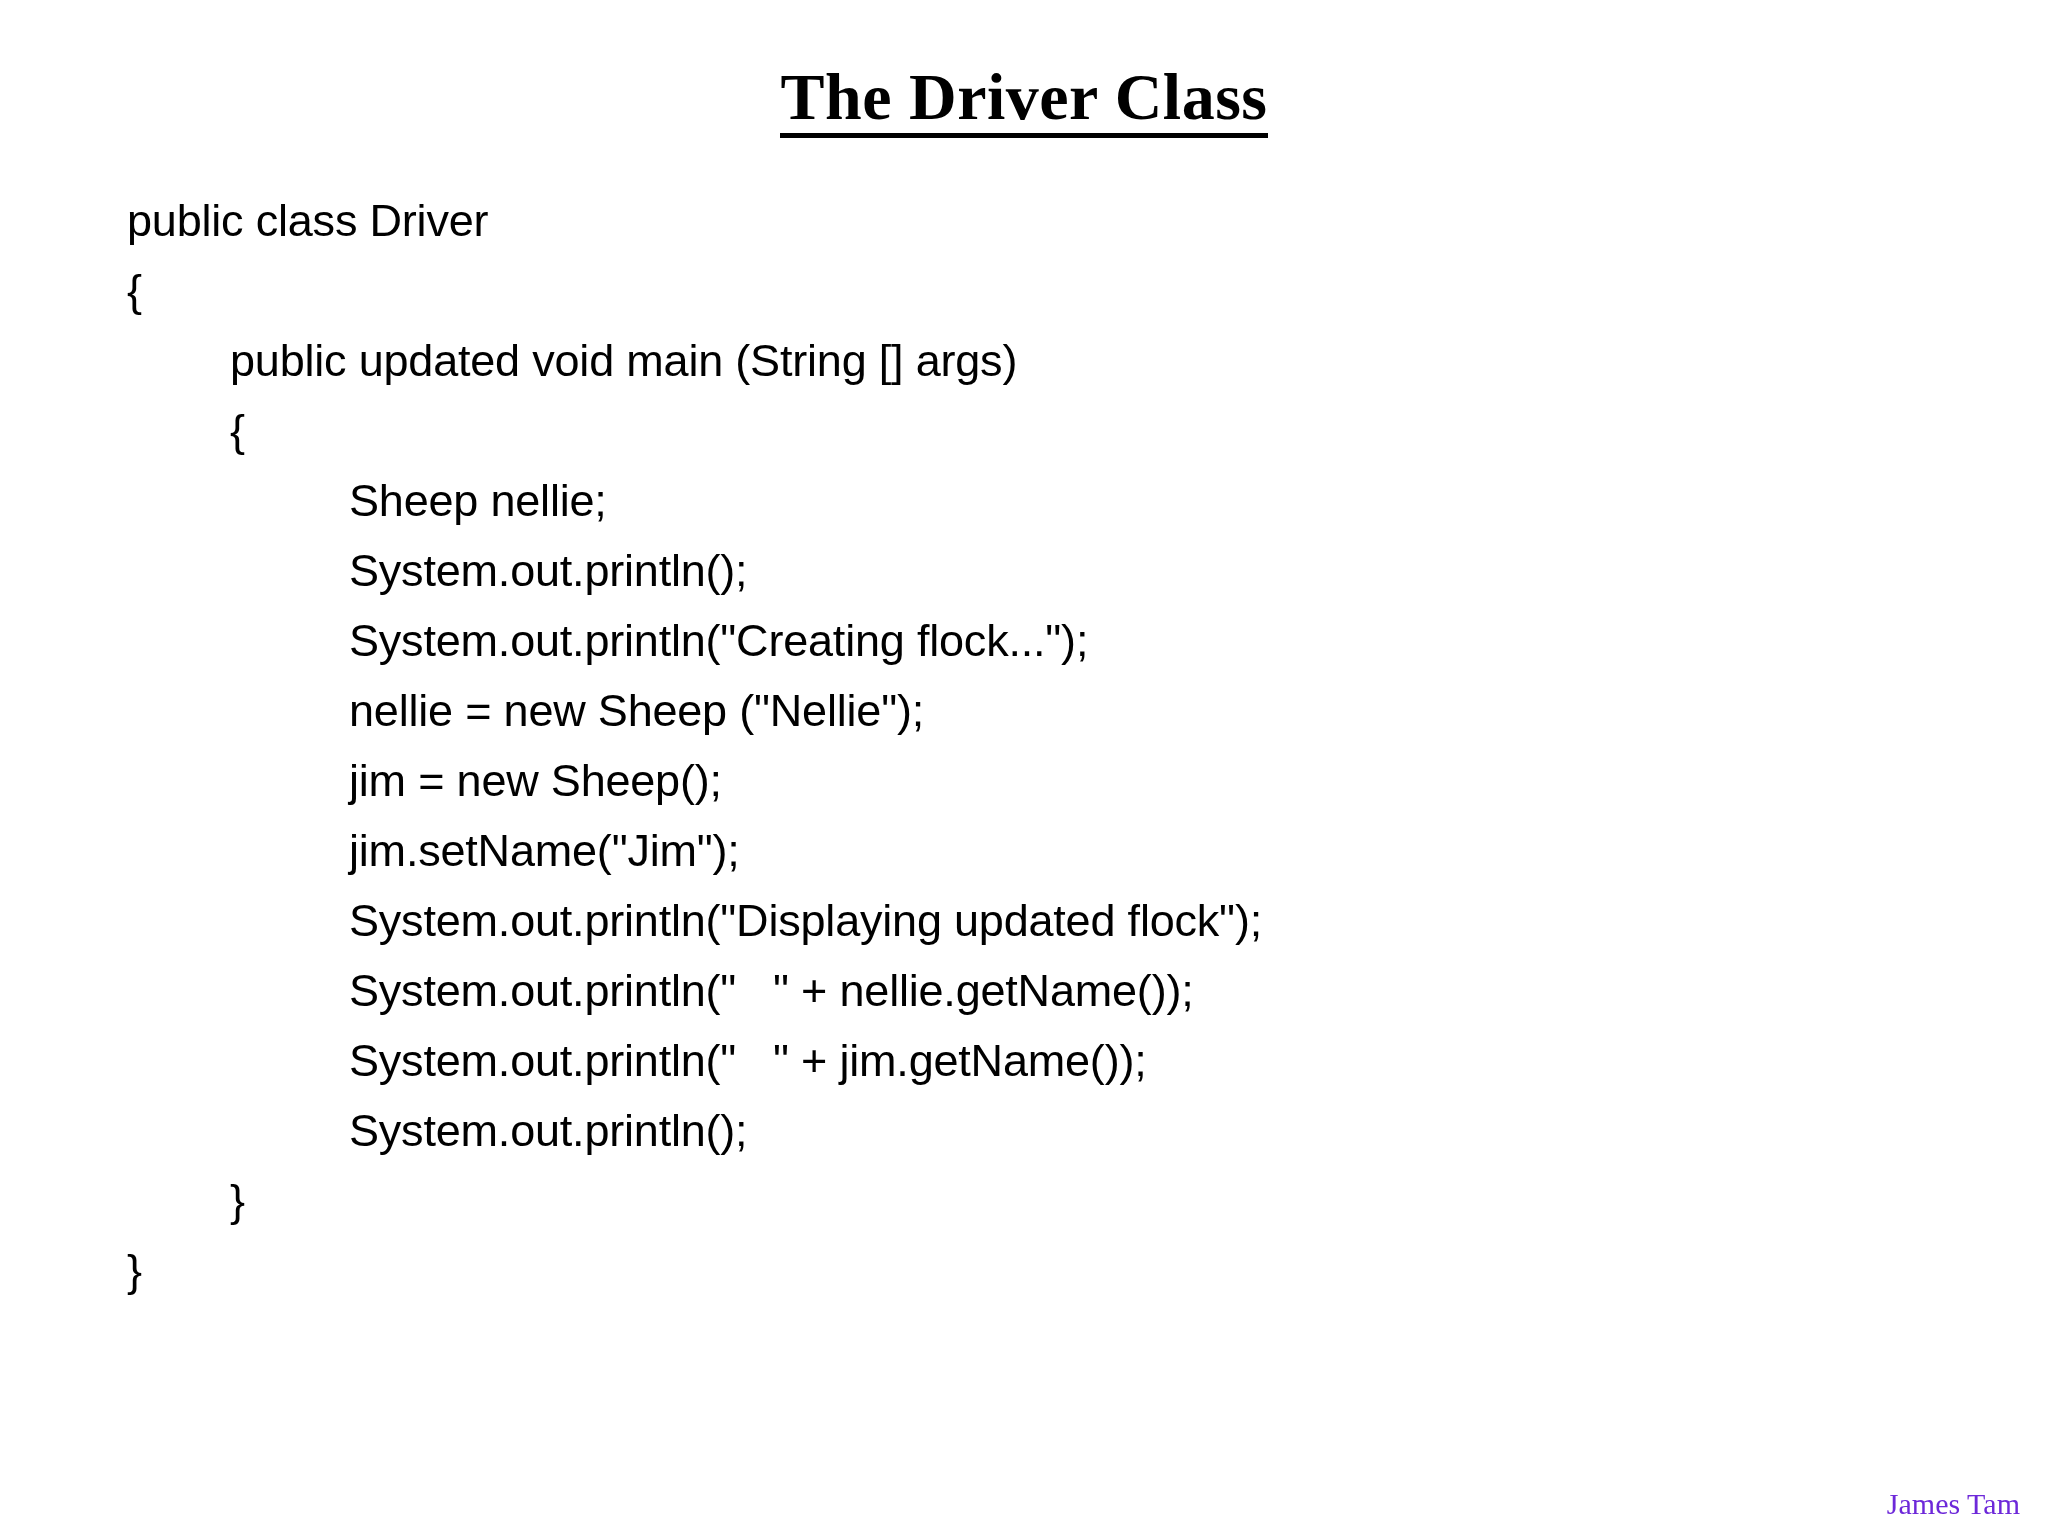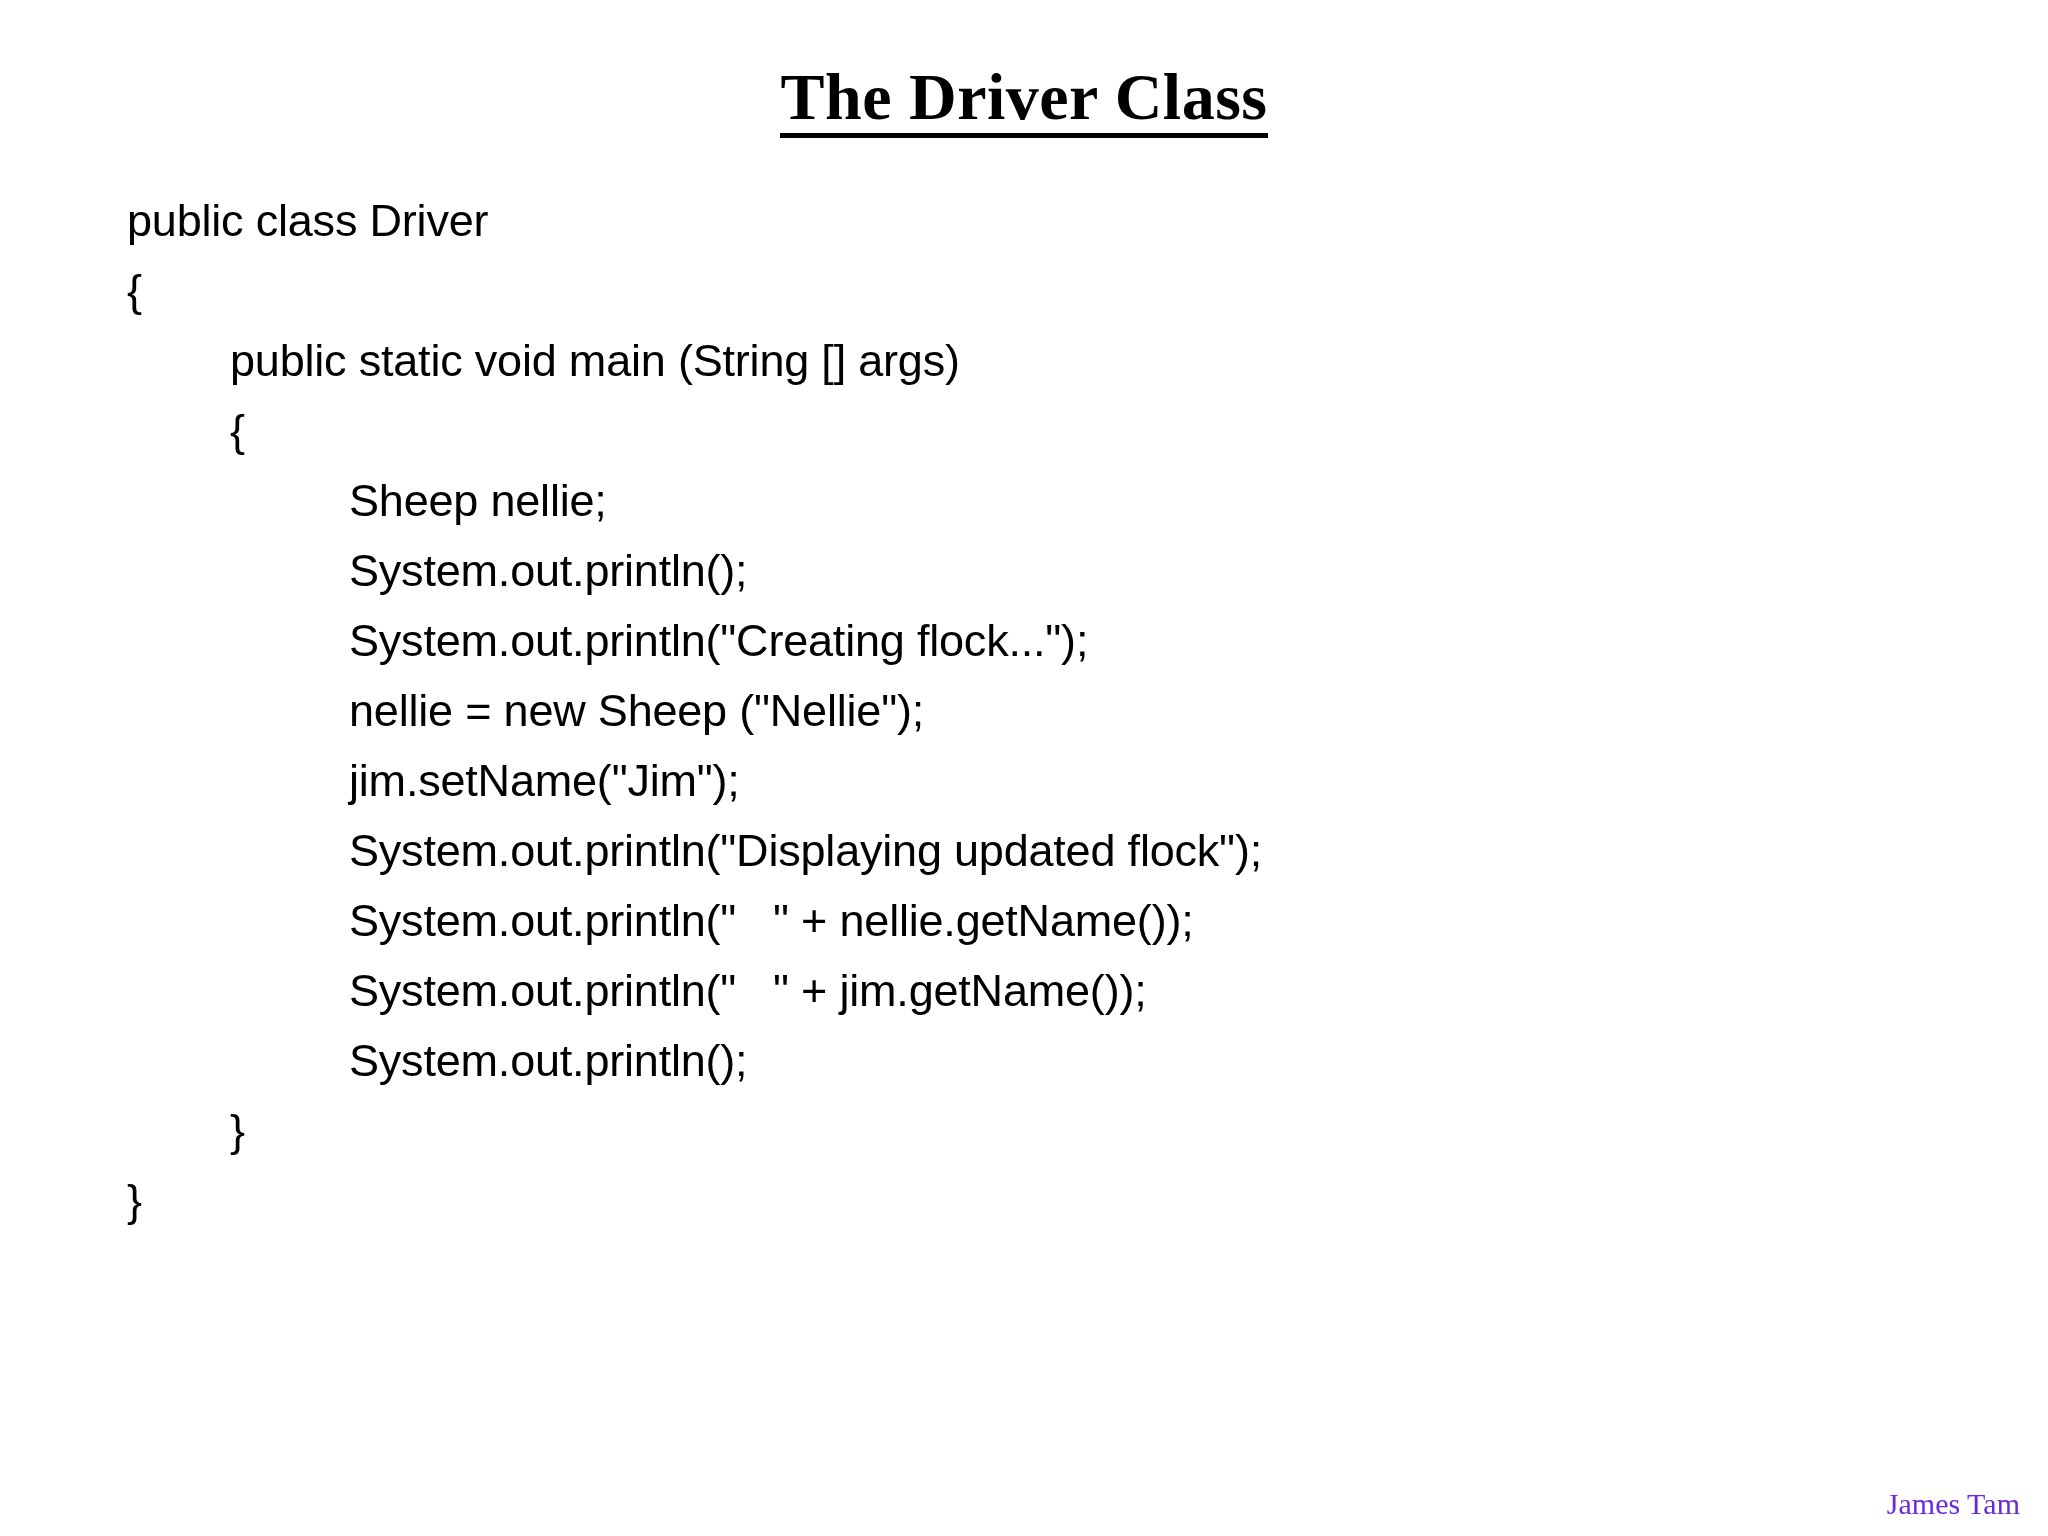"public static void main (String" div.code-line { text: static -> updated }
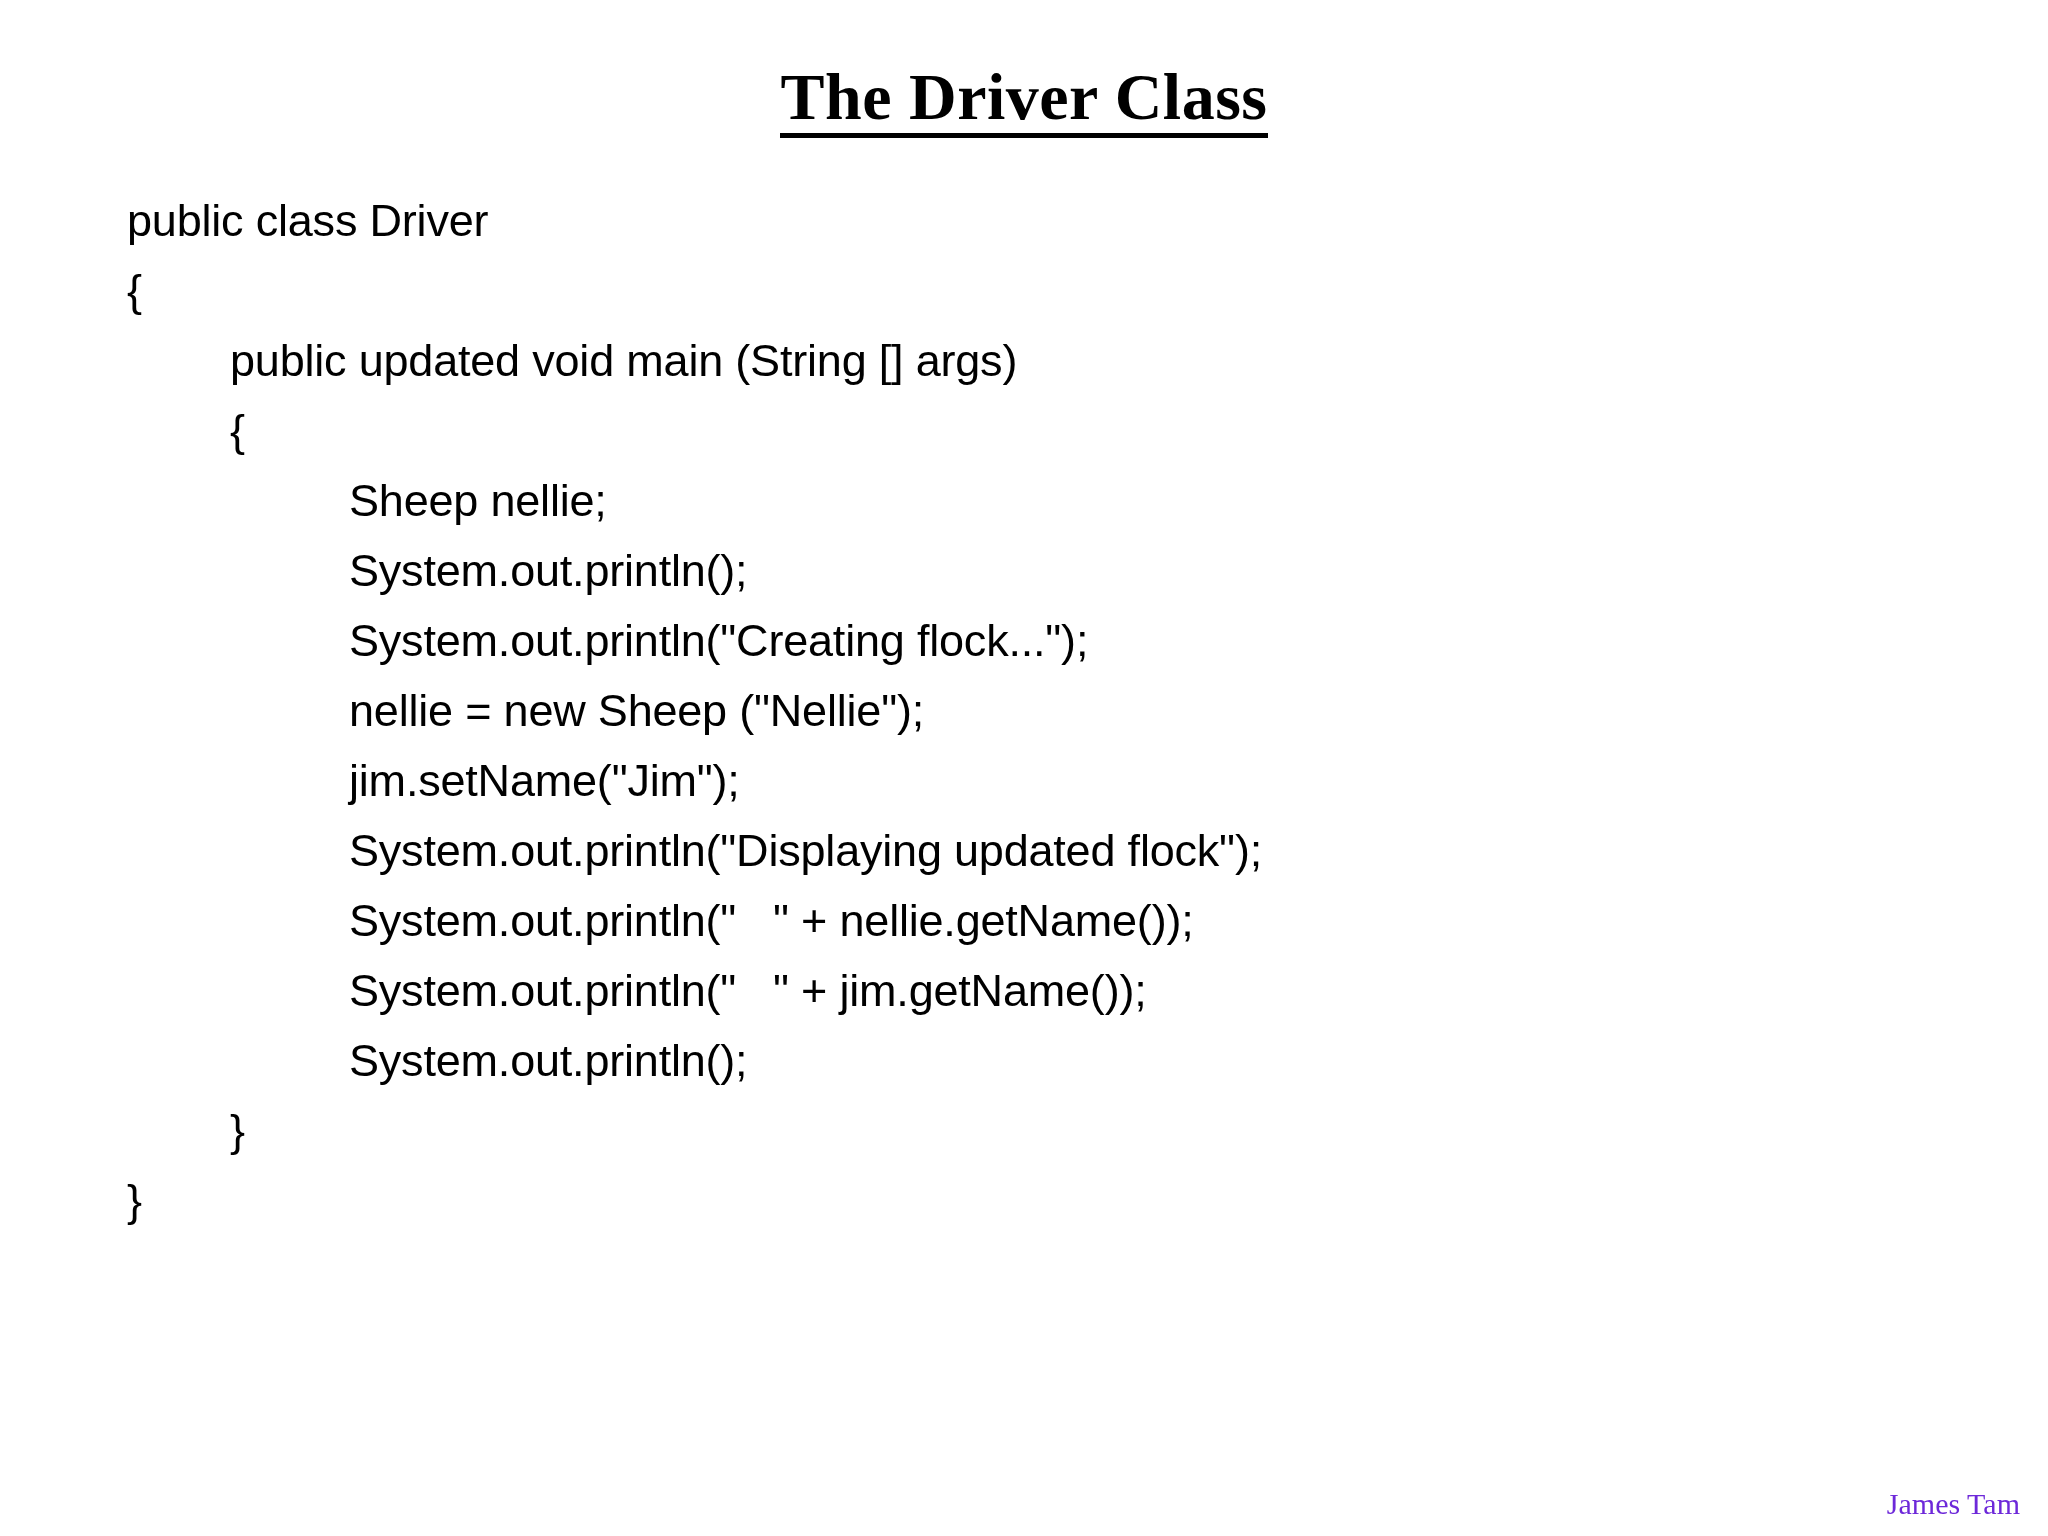"jim = new Sheep();" div.code-line { html: none -> <div>jim = new Sheep();</div> }
